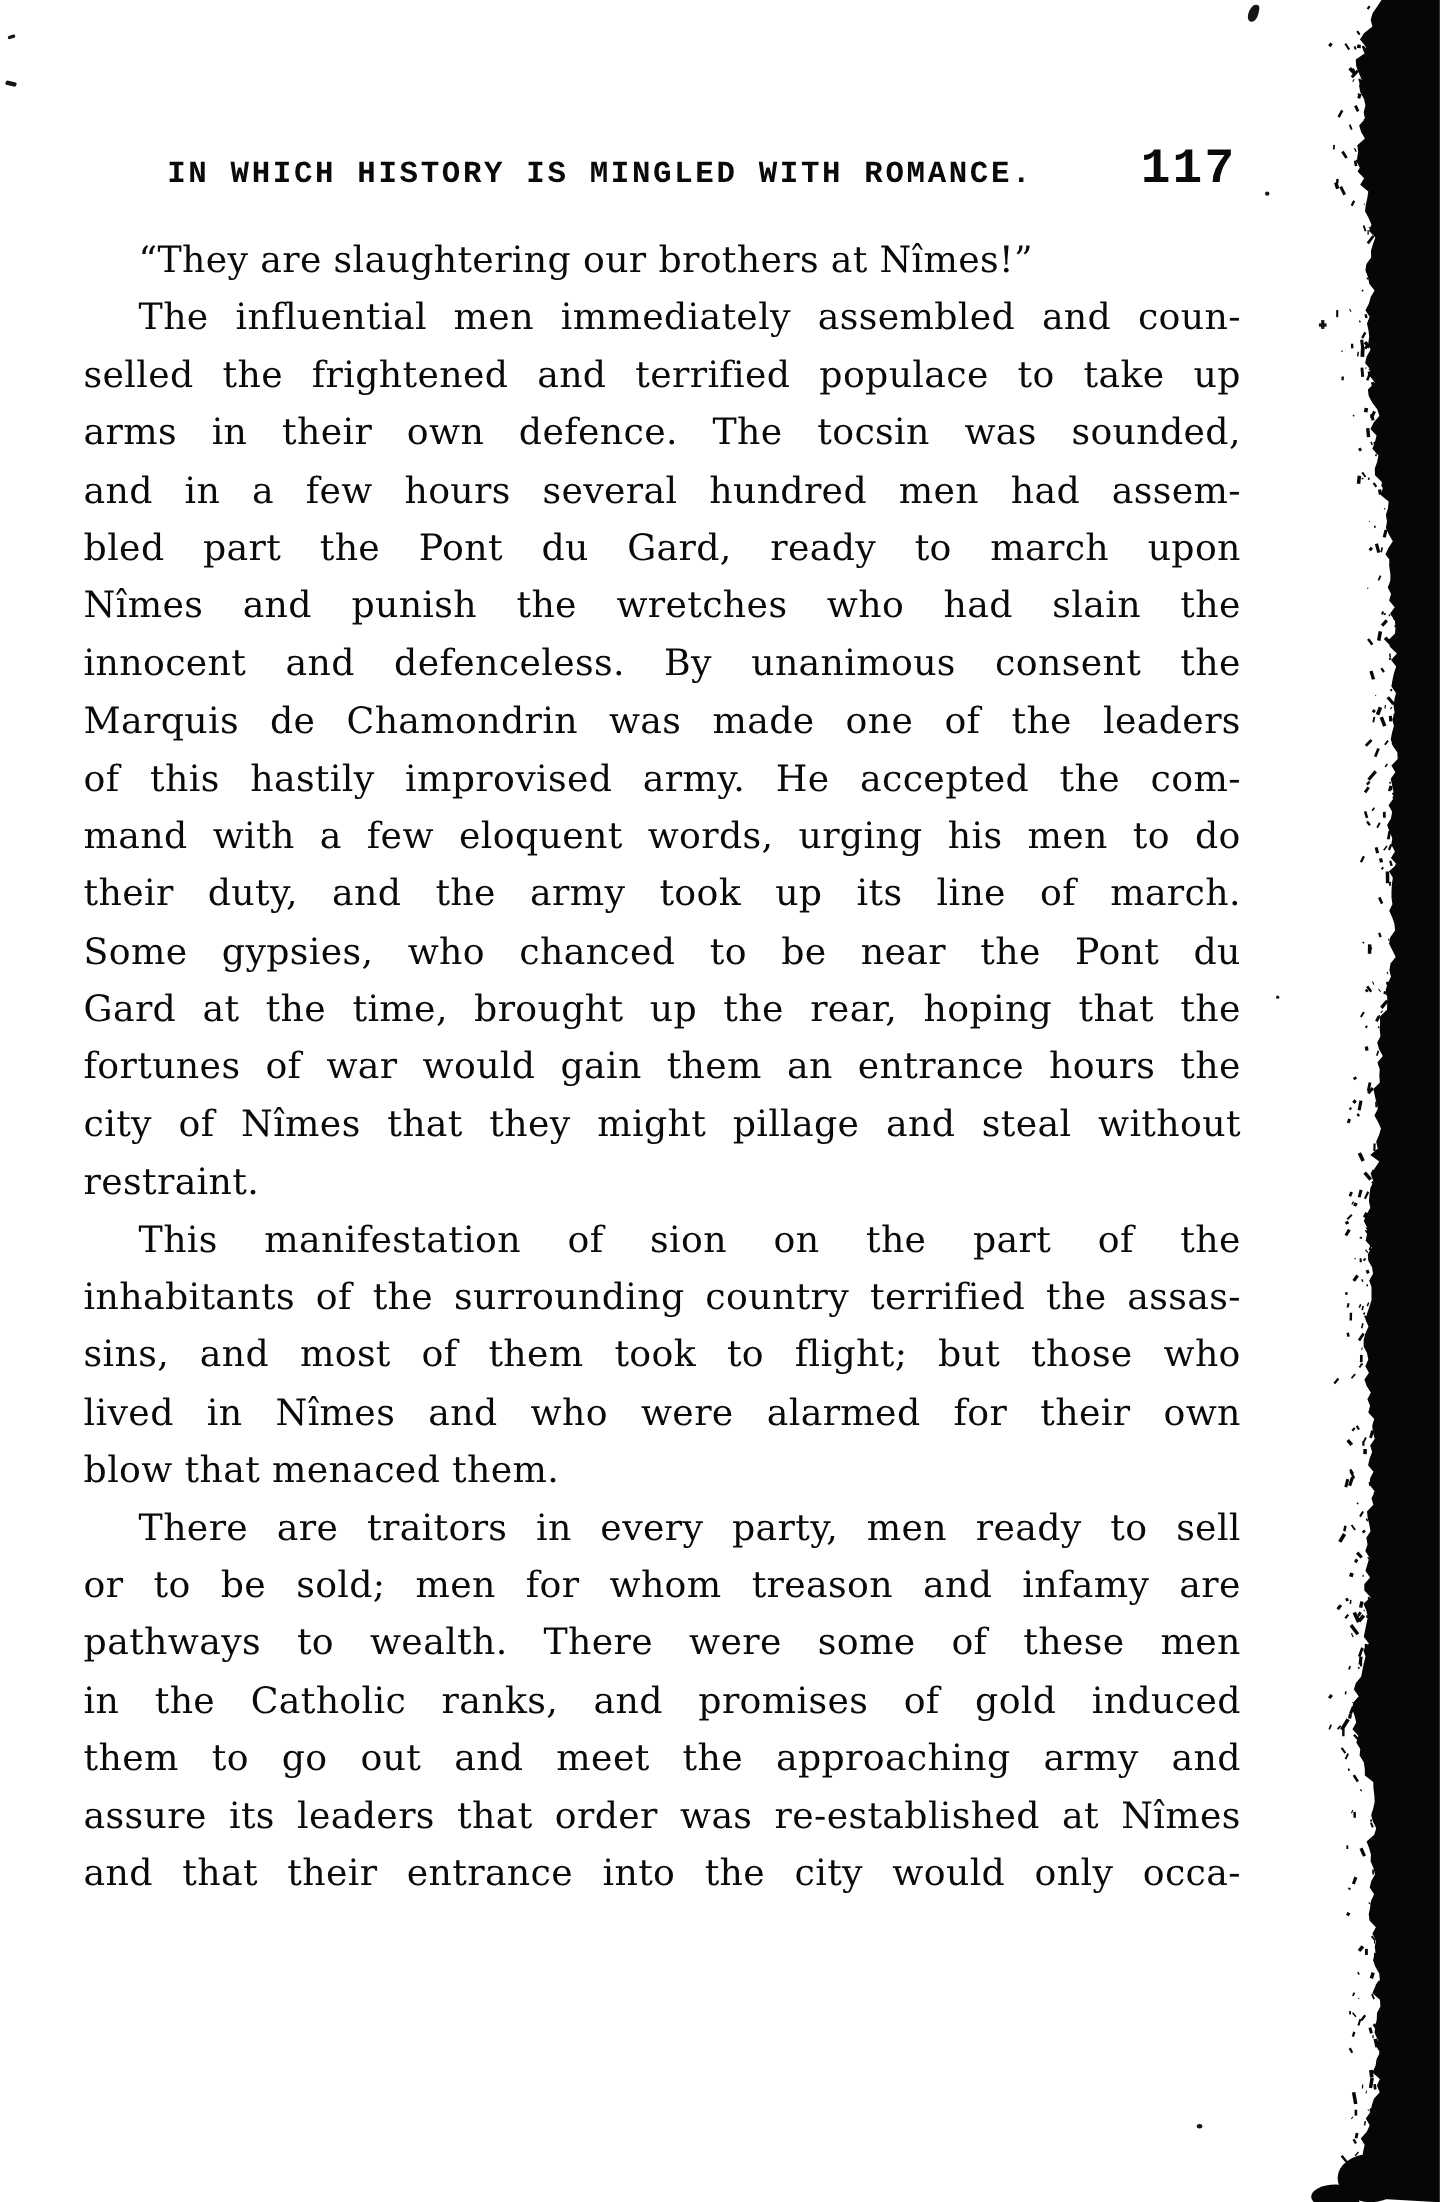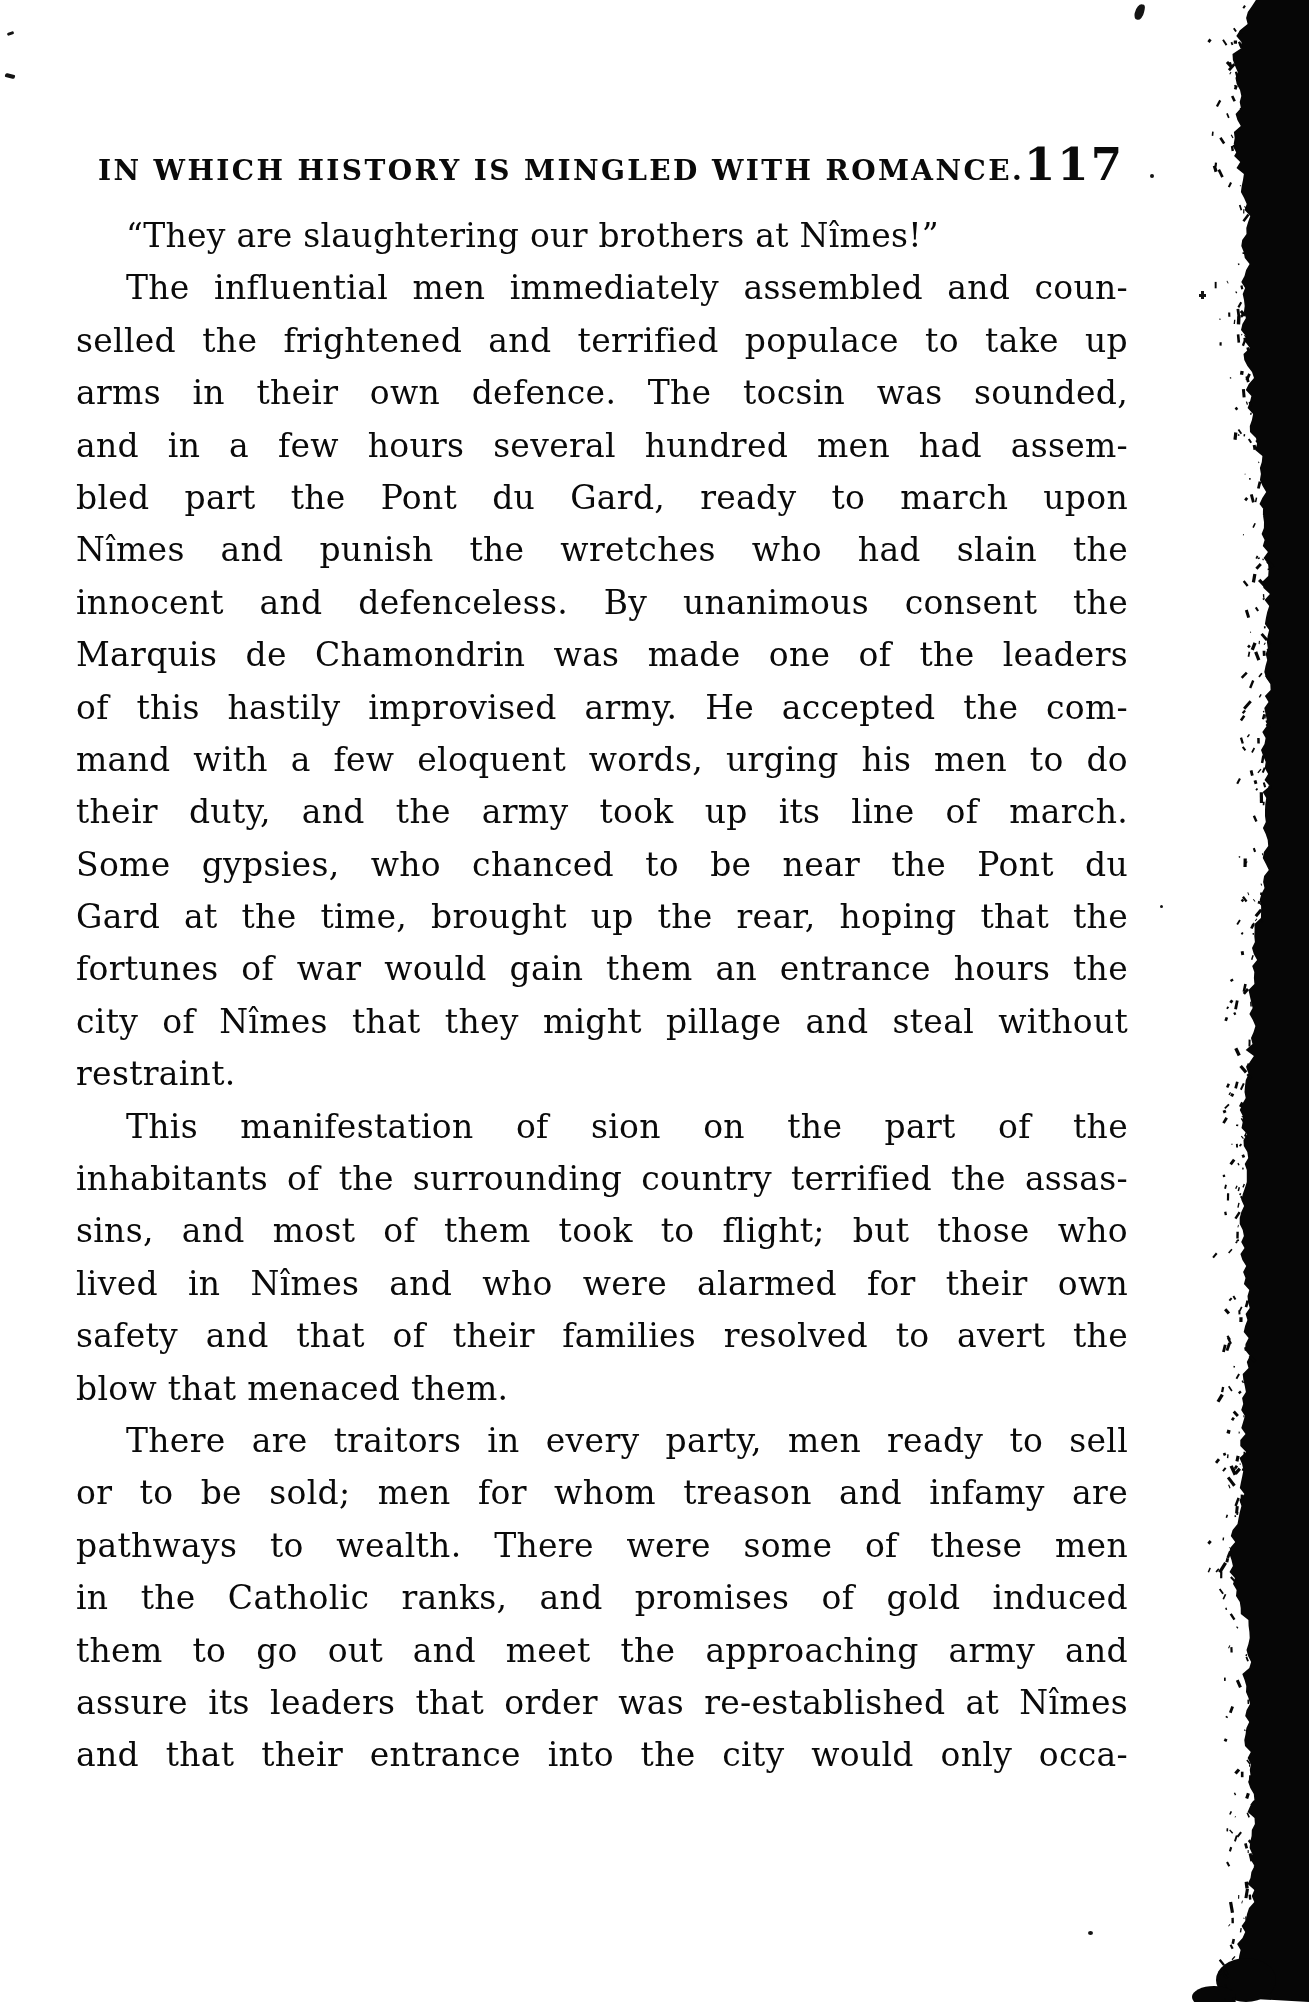"IN WHICH HISTORY IS MINGLED" .page-header { font-family: none -> Liberation Mono, monospace; justify-content: flex-end -> space-between; top: 138px -> 128px }
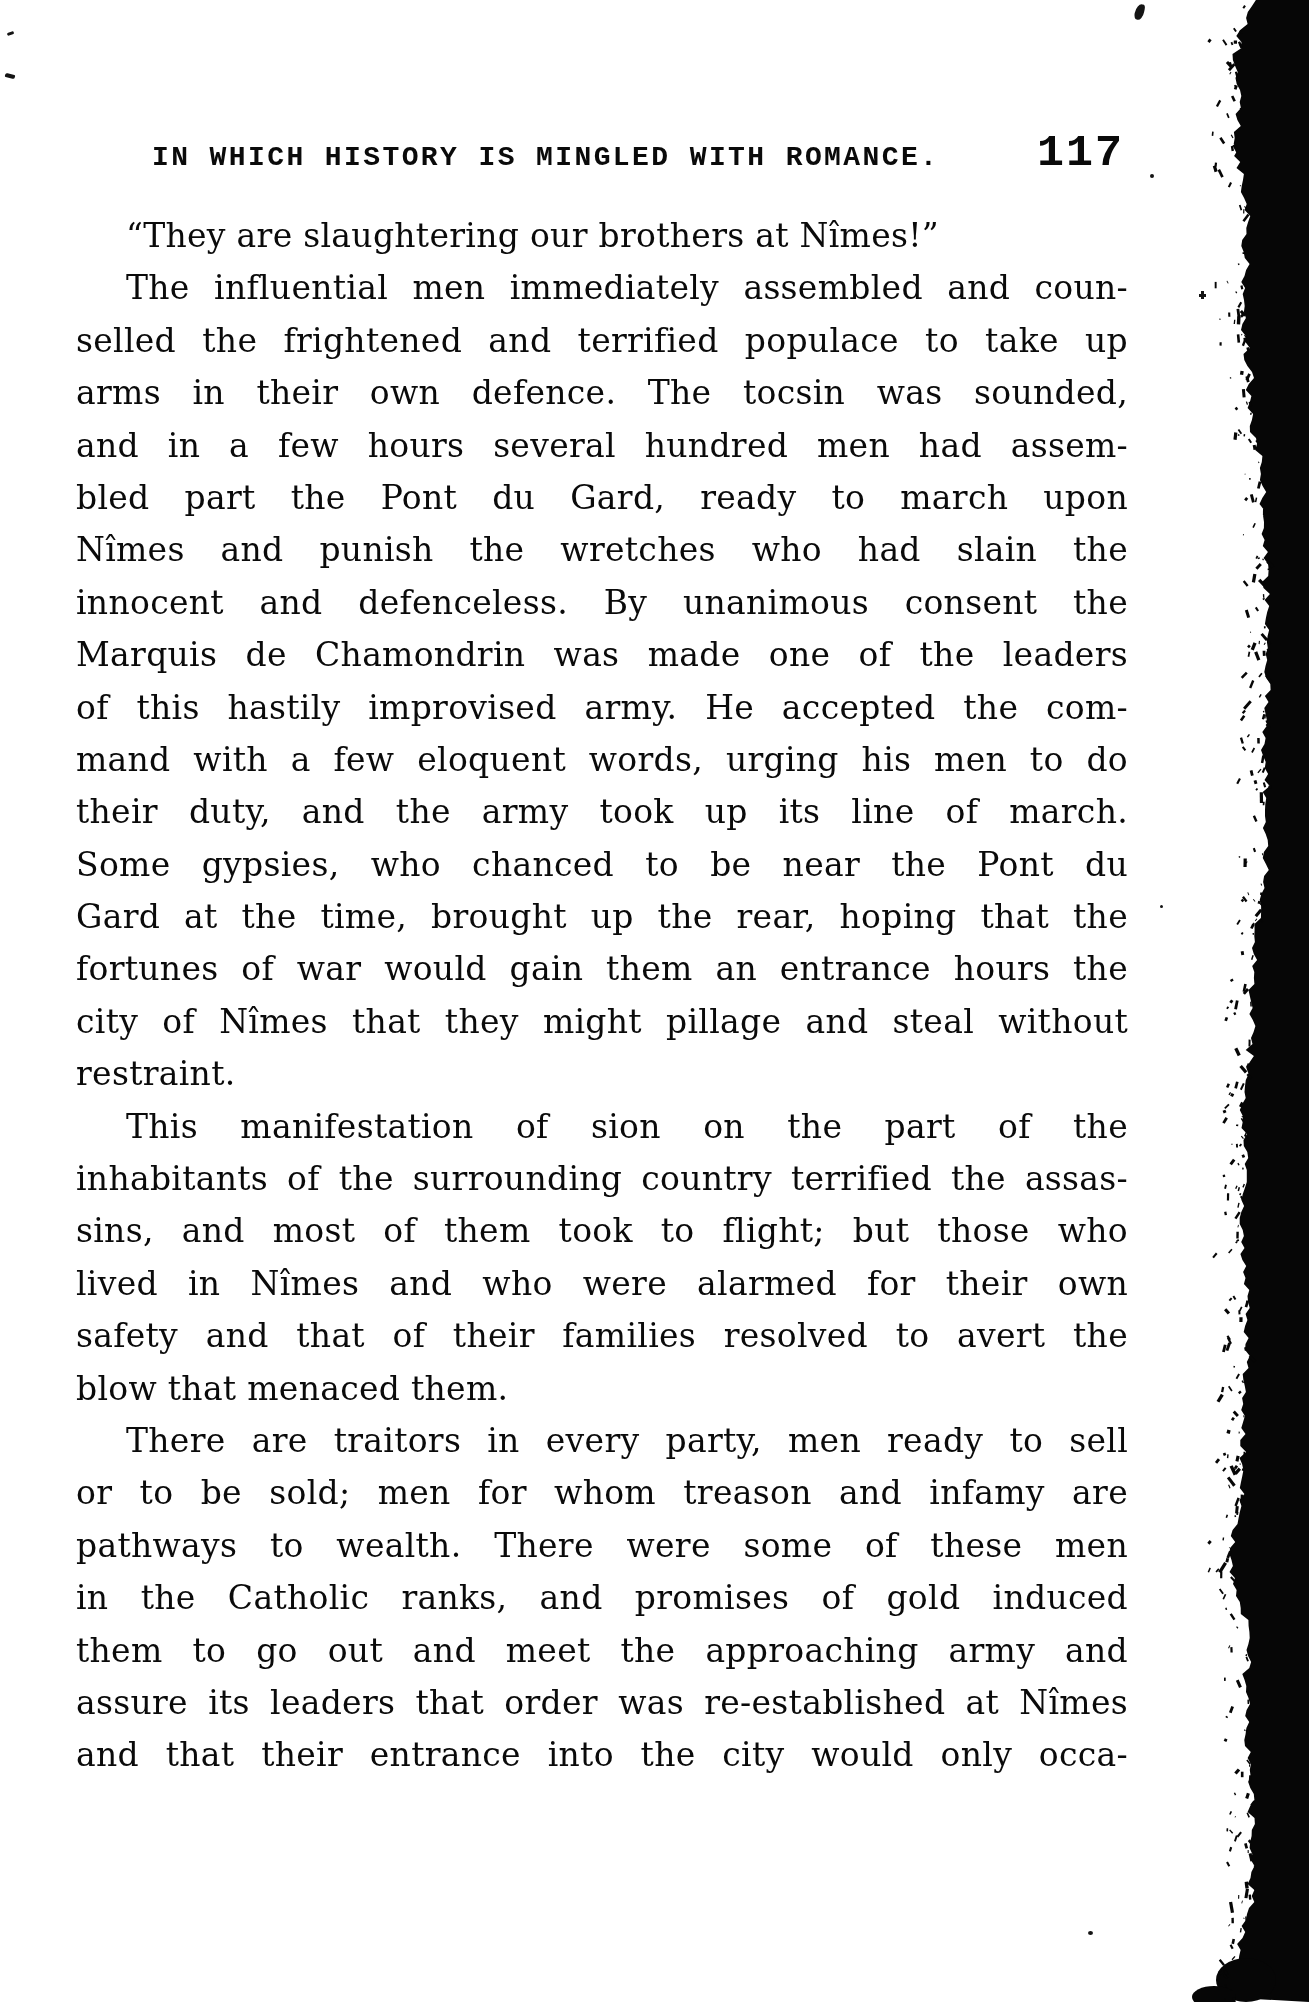"safety and that of their" div.line { html: <div>safety and that of their families resolved to avert the</div> -> none }
